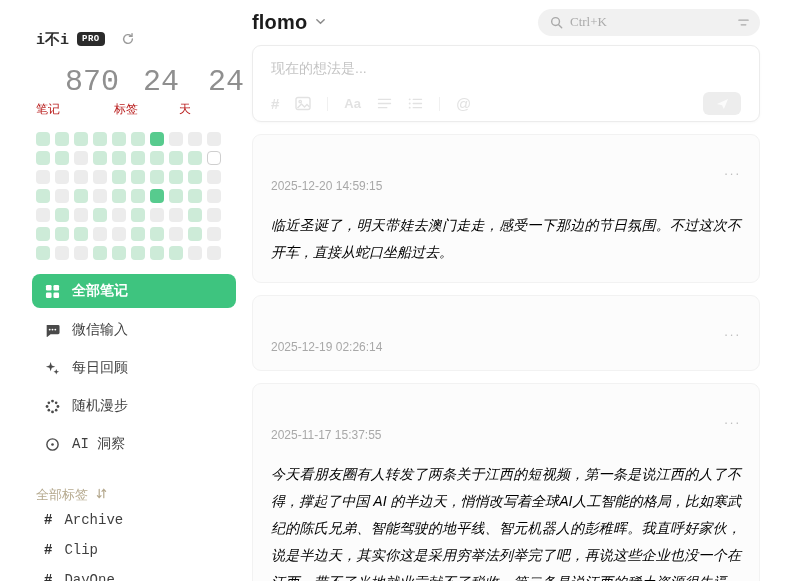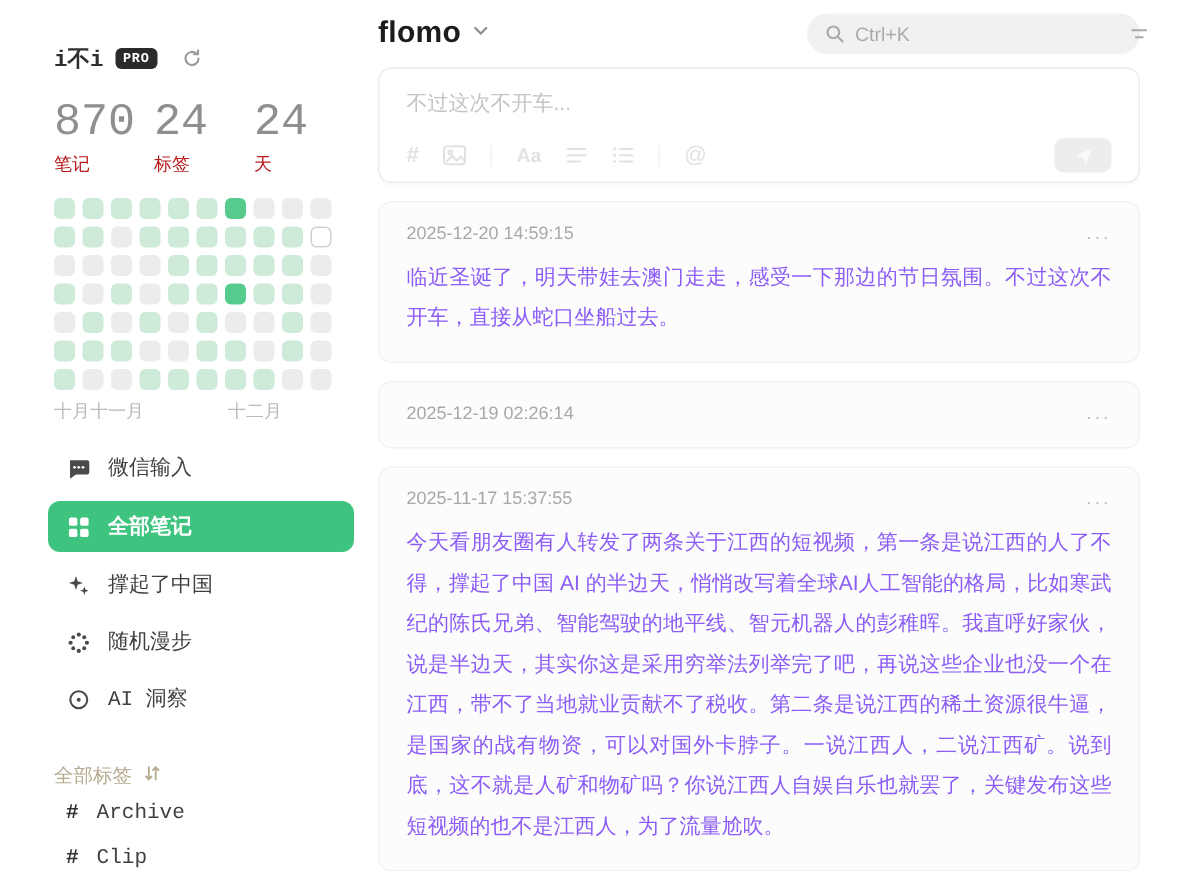"Ctrl+K" .search-pill input { font-family: Liberation Sans, sans-serif -> Liberation Serif, serif }
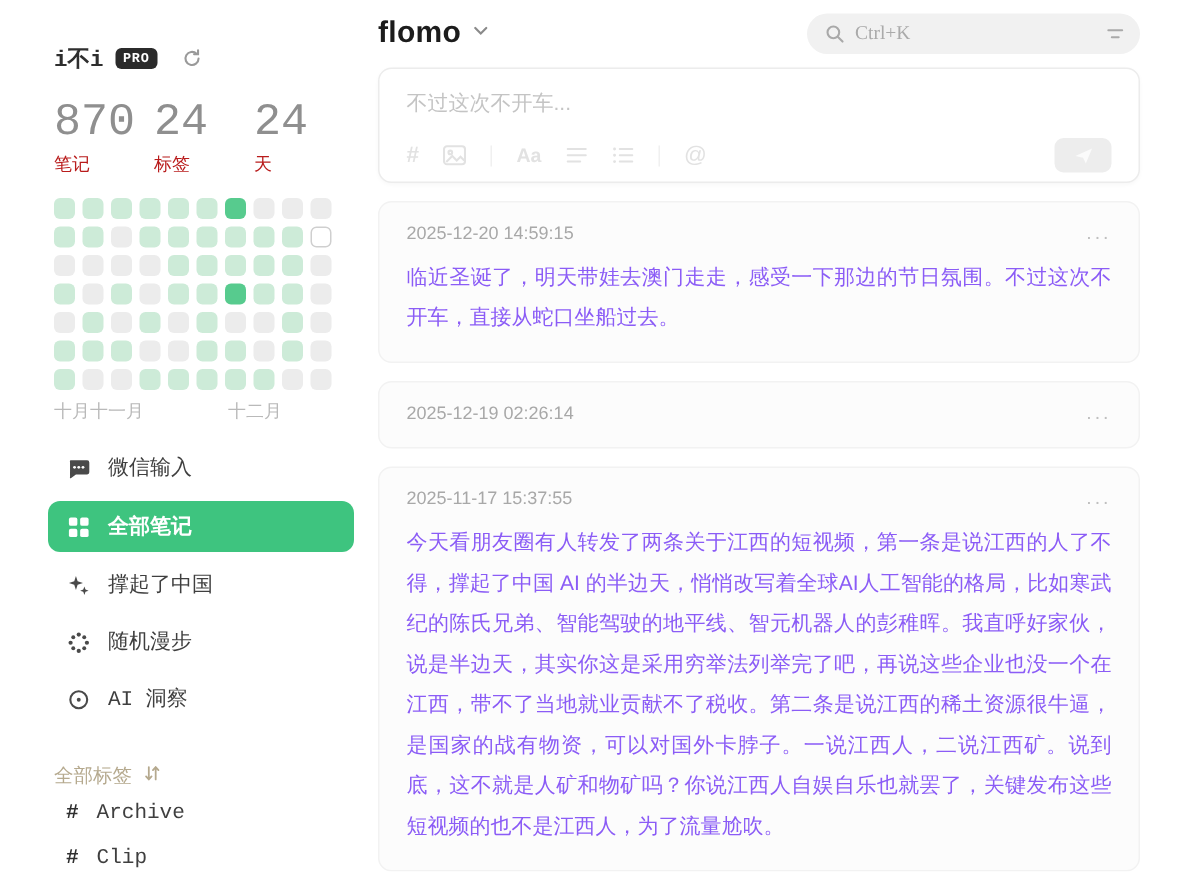"870" .stat-num { margin-left: none -> 29px }
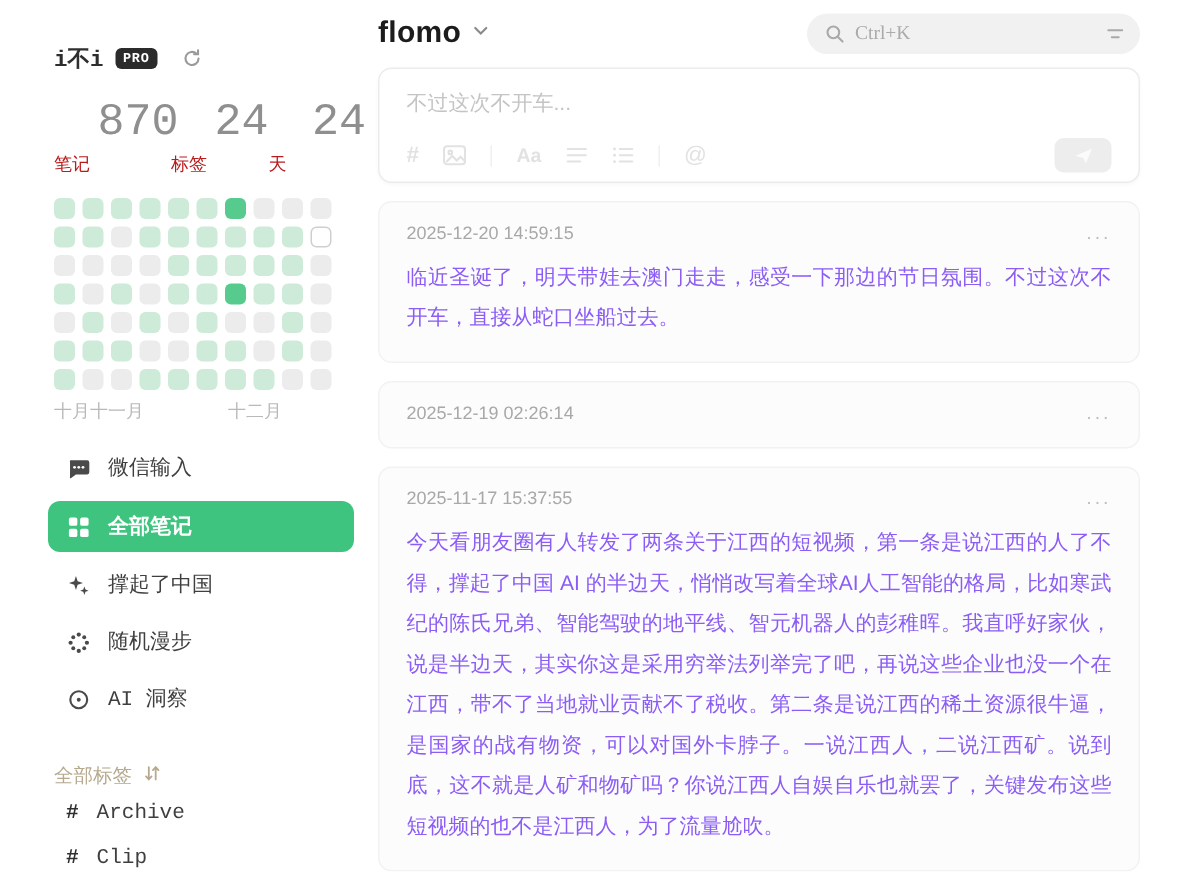"不过这次不开车..." div.editor-ph { text: 不过这次不开车 -> 现在的想法是 }
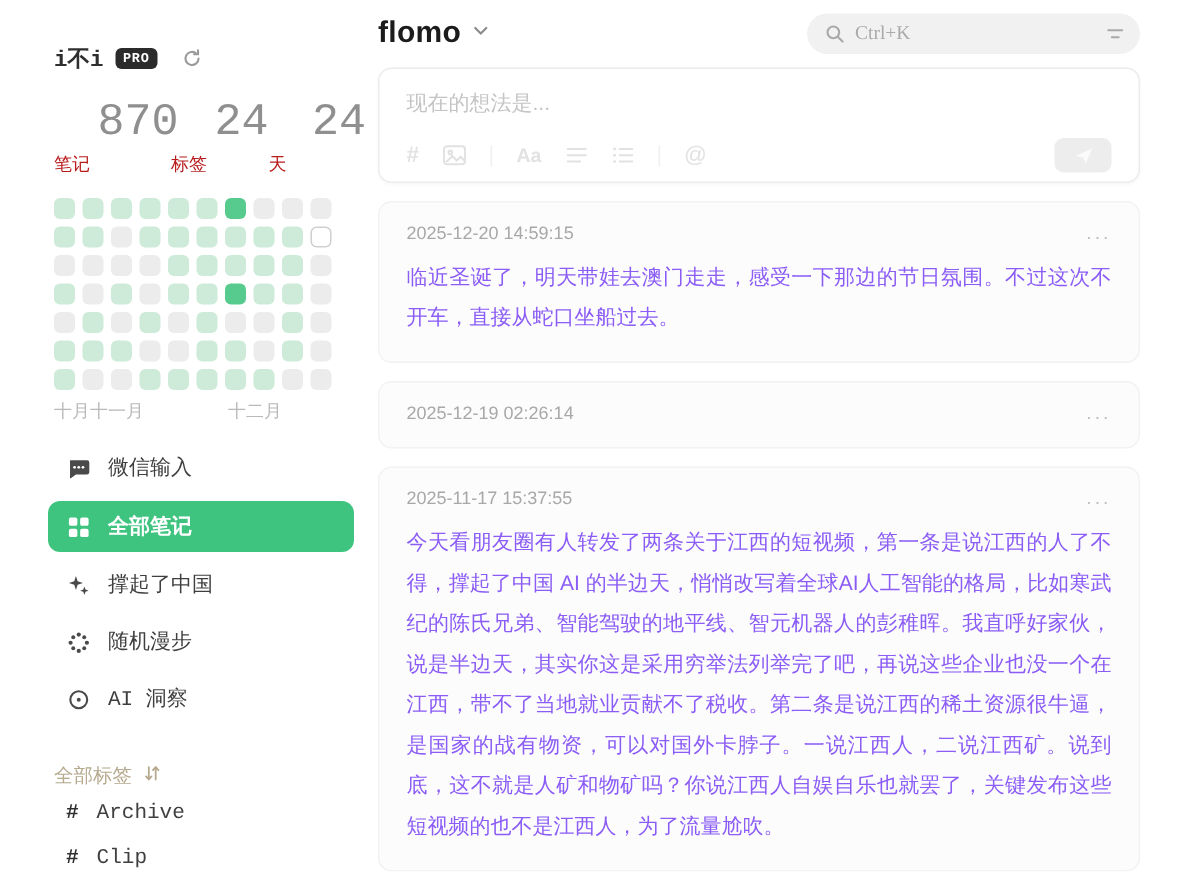"2025-12-20 14:59:15" .note-time { margin-top: none -> 31px }
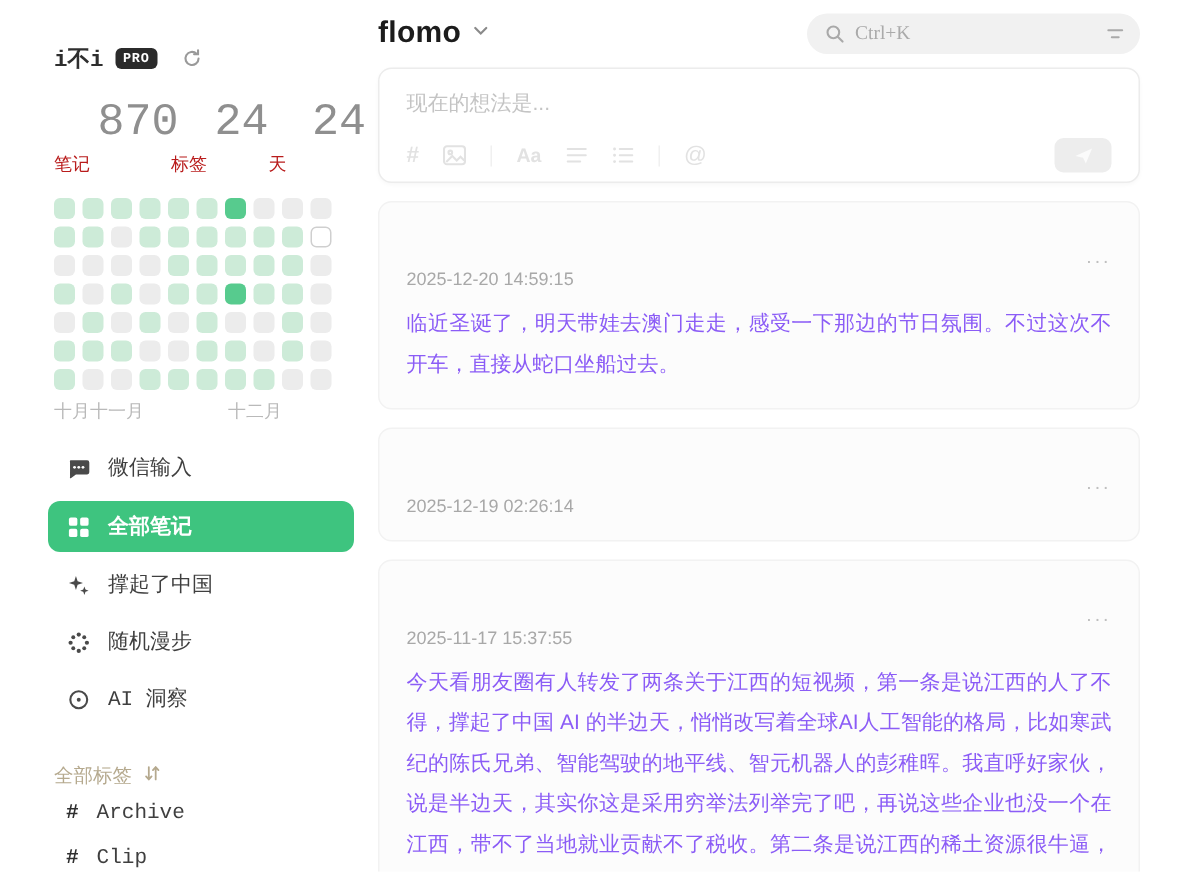"临近圣诞了，明天带娃去澳门走走，感受一下那边的节日氛围。不过这次不开车，直接从蛇" .note-body { color: #8b5cf6 -> #000000; font-style: none -> italic; margin-top: 9px -> 19px }
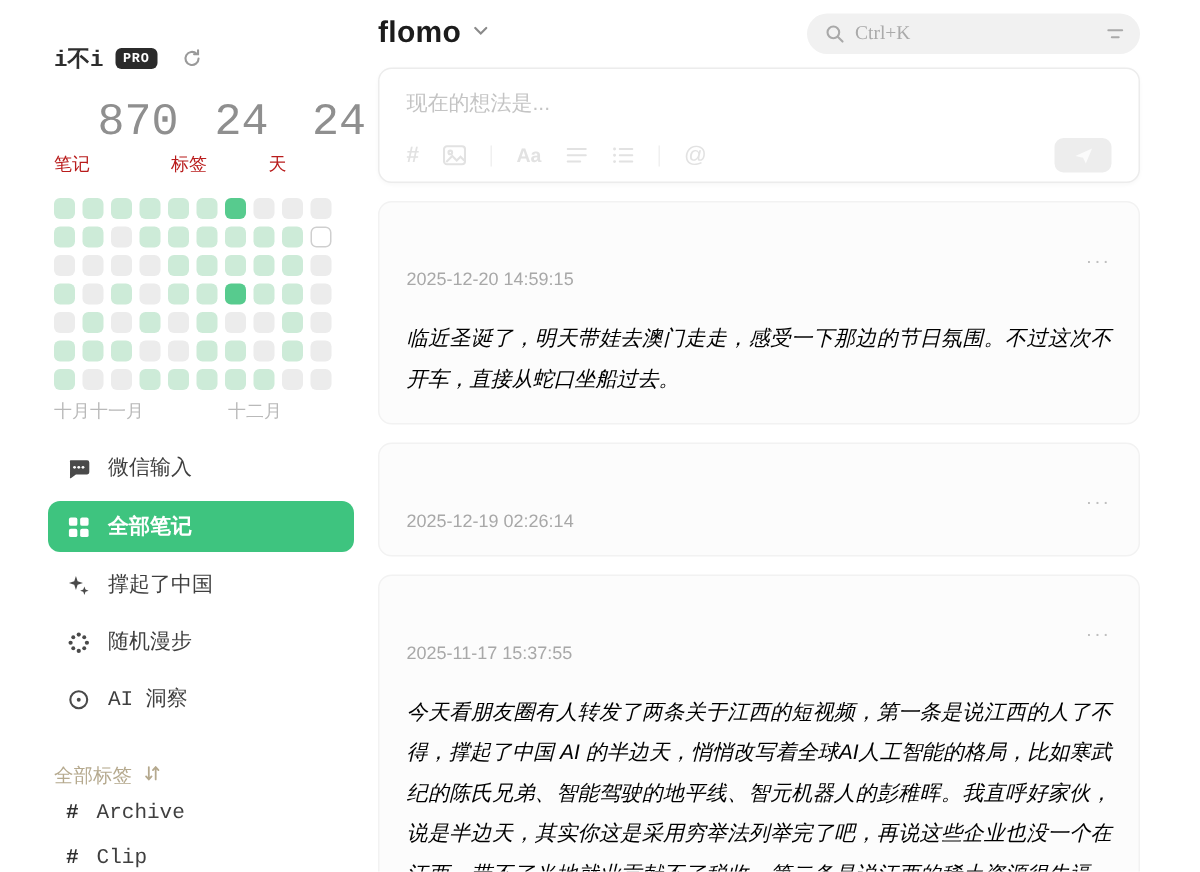"十月十一月" div.months { html: <div> <span>十月十一月</span> <span>十二月</span> </div> -> none }
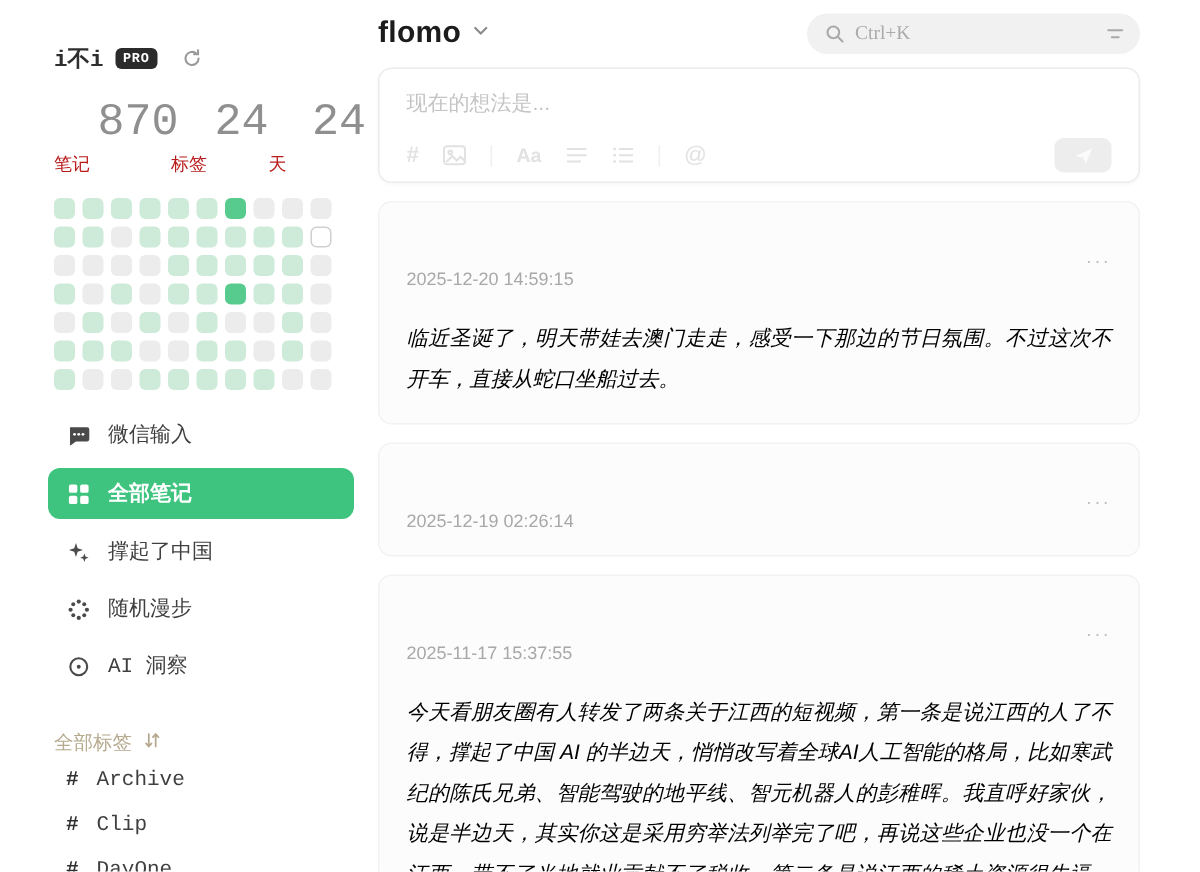"微信输入" div.menu-item { order: before "全部笔记" -> after "全部笔记" }
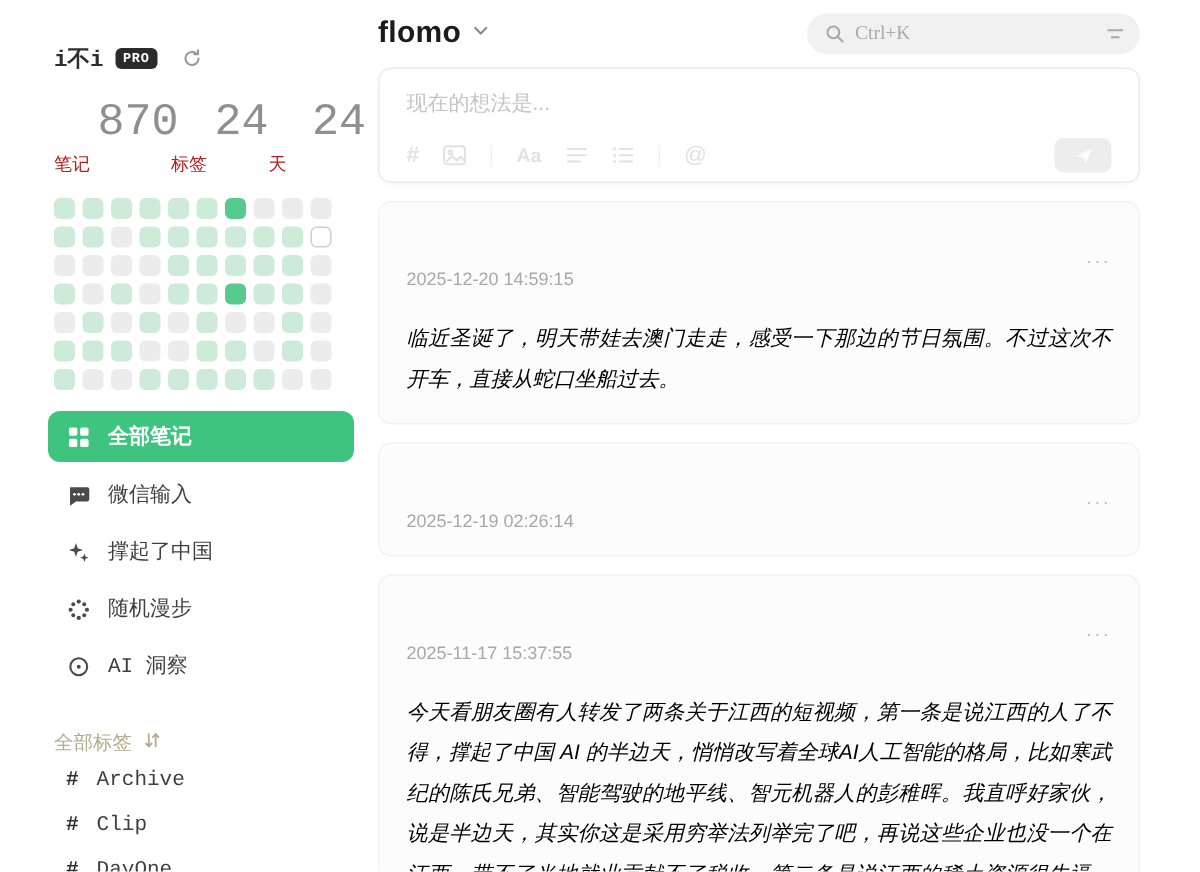"撑起了中国" span { text: 撑起了中国 -> 每日回顾 }
